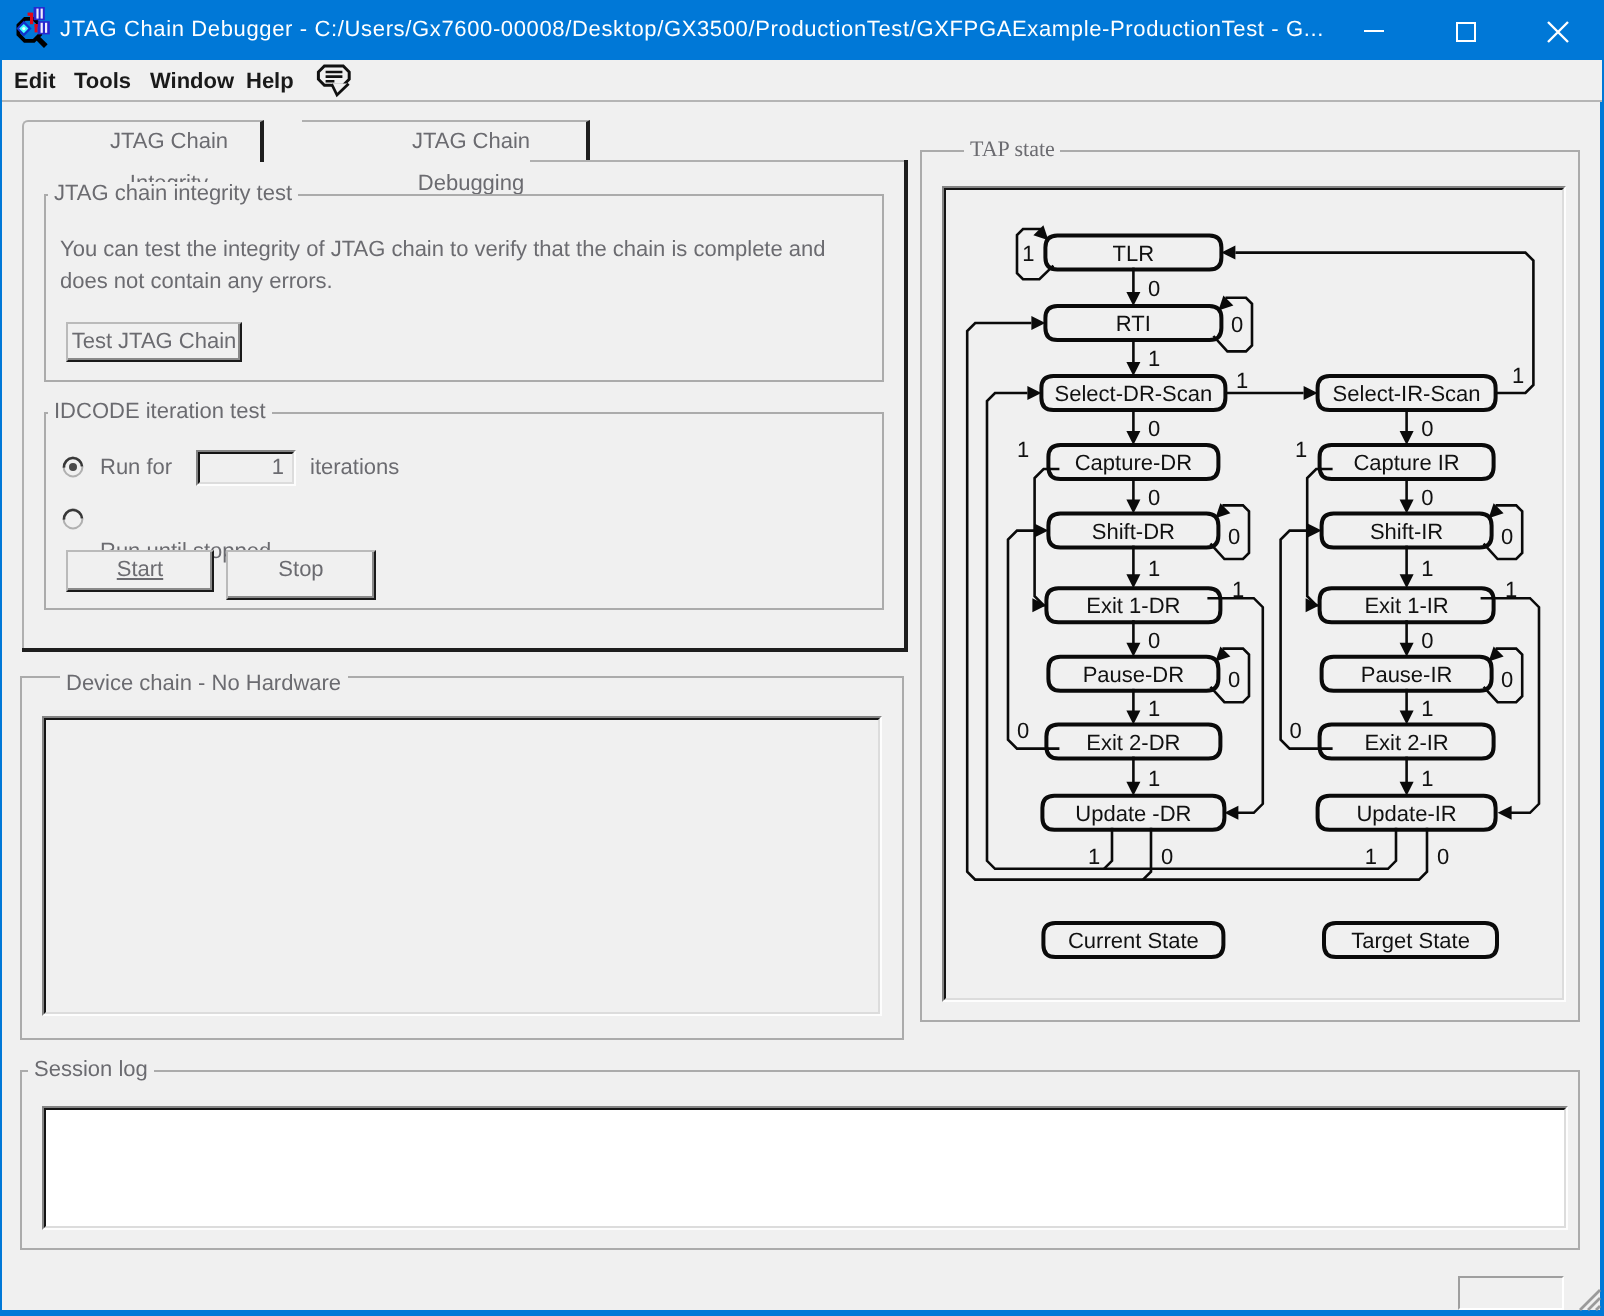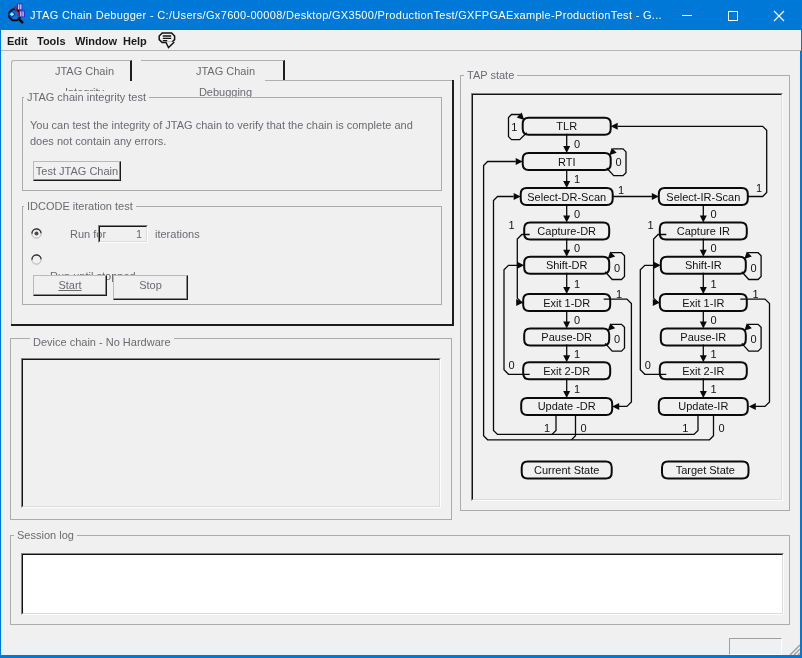"JTAG Chain Debugging" div.tab { left: 141px -> 151px }
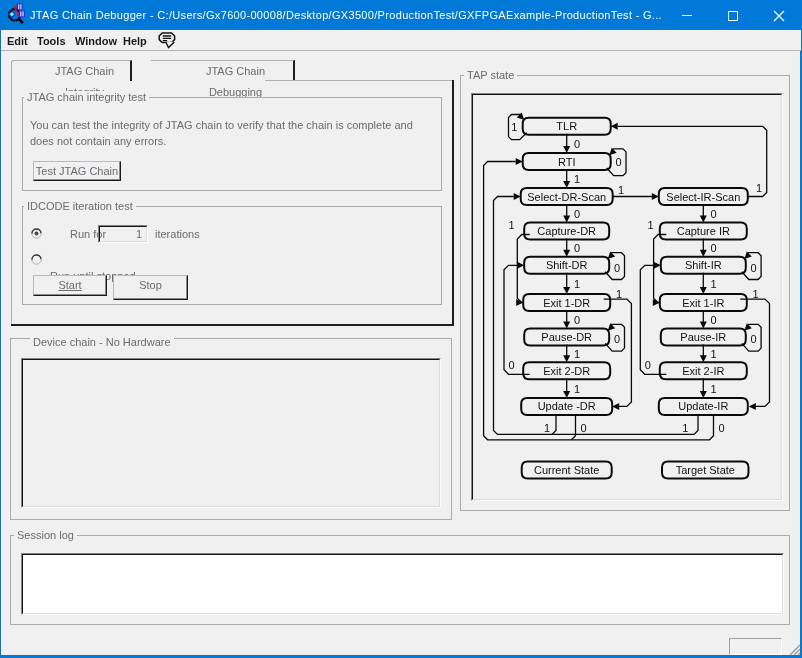"TAP state" div.glabel { font-family: none -> Liberation Serif, serif; left: 464px -> 482px }
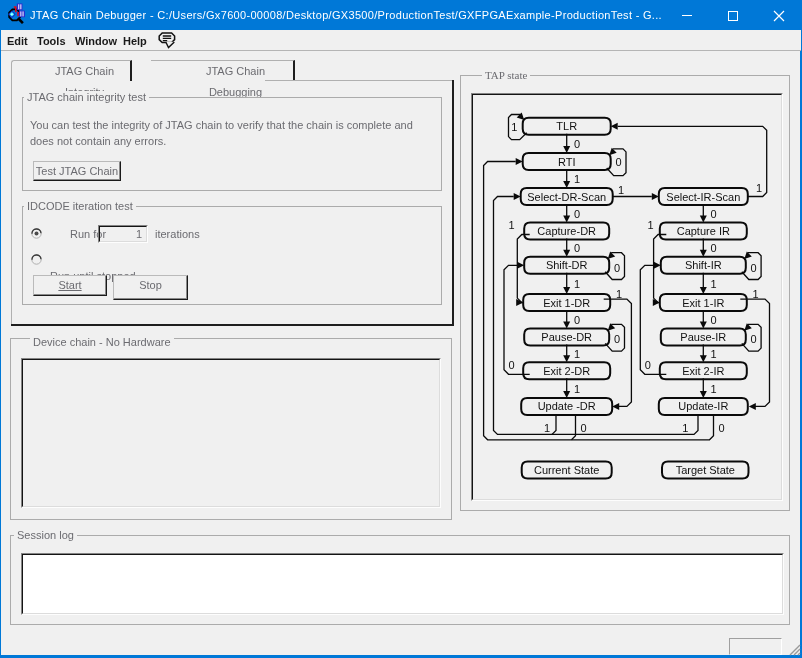"Run for" div.abs { margin-left: 20px -> none }
